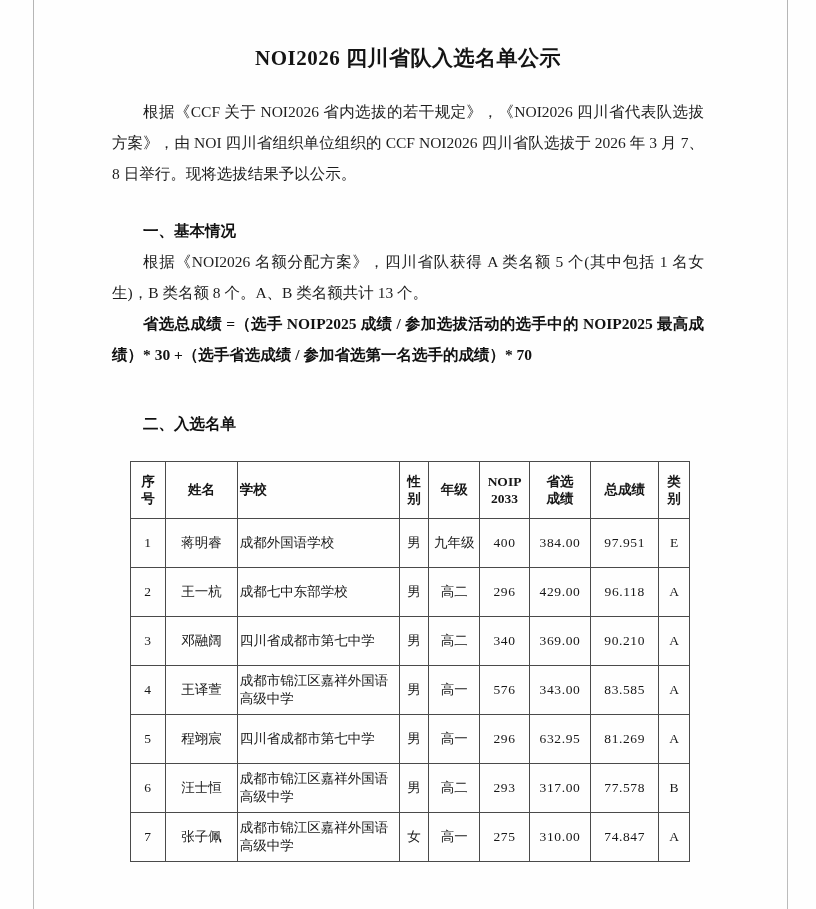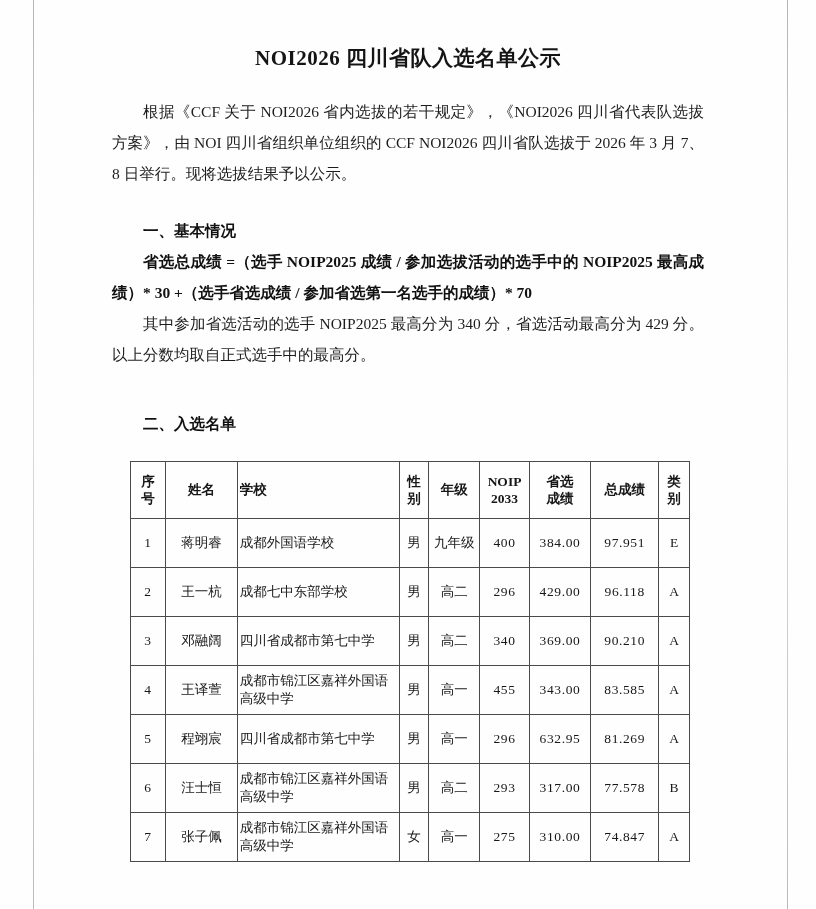"根据《NOI2026 名额分配方案》，四川省队获得 A 类名额 5" p.para { html: none -> <p>根据《NOI2026 名额分配方案》，四川省队获得 A 类名额 5 个(其中包括 1 名女生)，B 类名额 8 个。A、B 类名额共计 13 个。</p> }
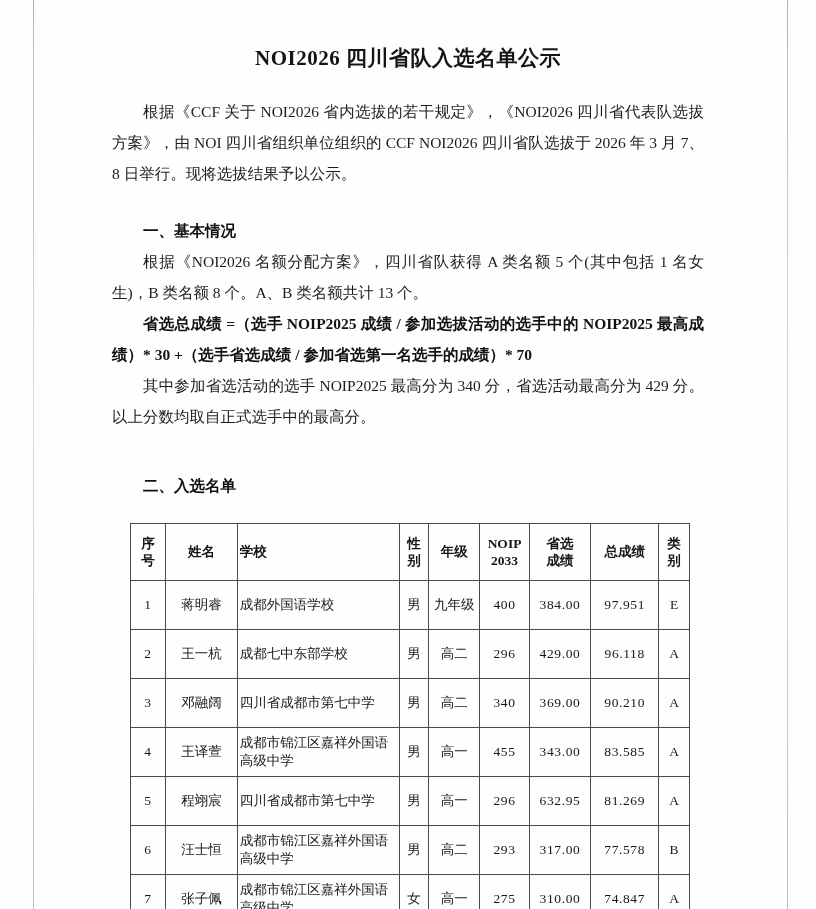"其中参加省选活动的选手 NOIP2025 最高分为 340 分，省选活动最高分为" p.para { html: <p>其中参加省选活动的选手 NOIP2025 最高分为 340 分，省选活动最高分为 429 分。以上分数均取自正式选手中的最高分。</p> -> none }
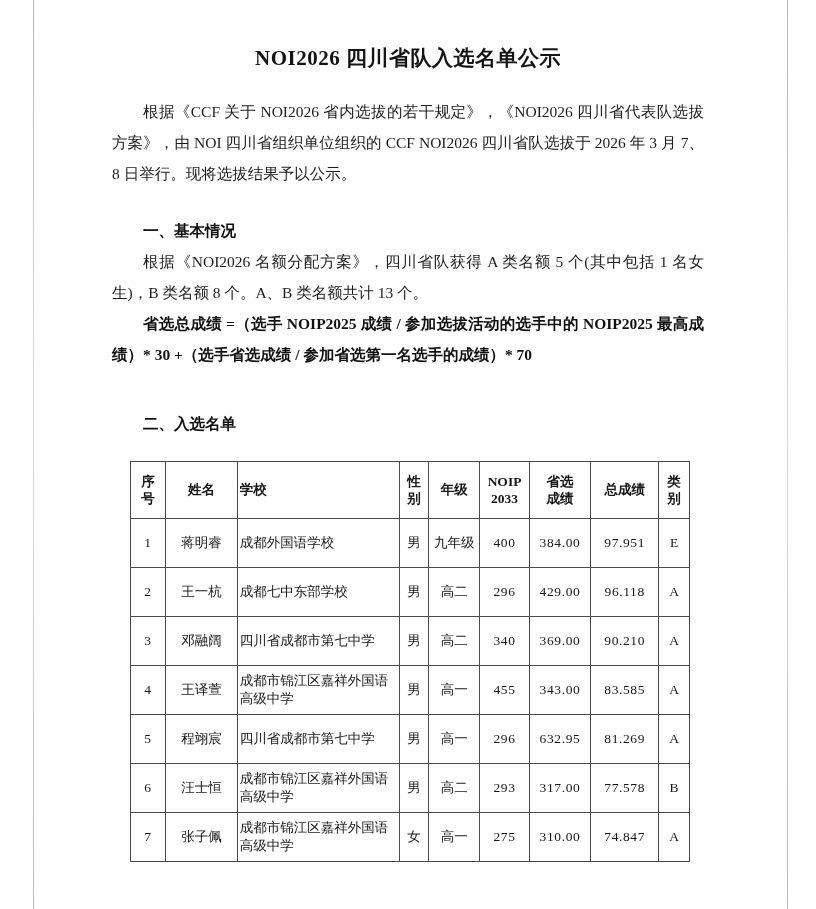"455" td.num { text: 455 -> 576 }
